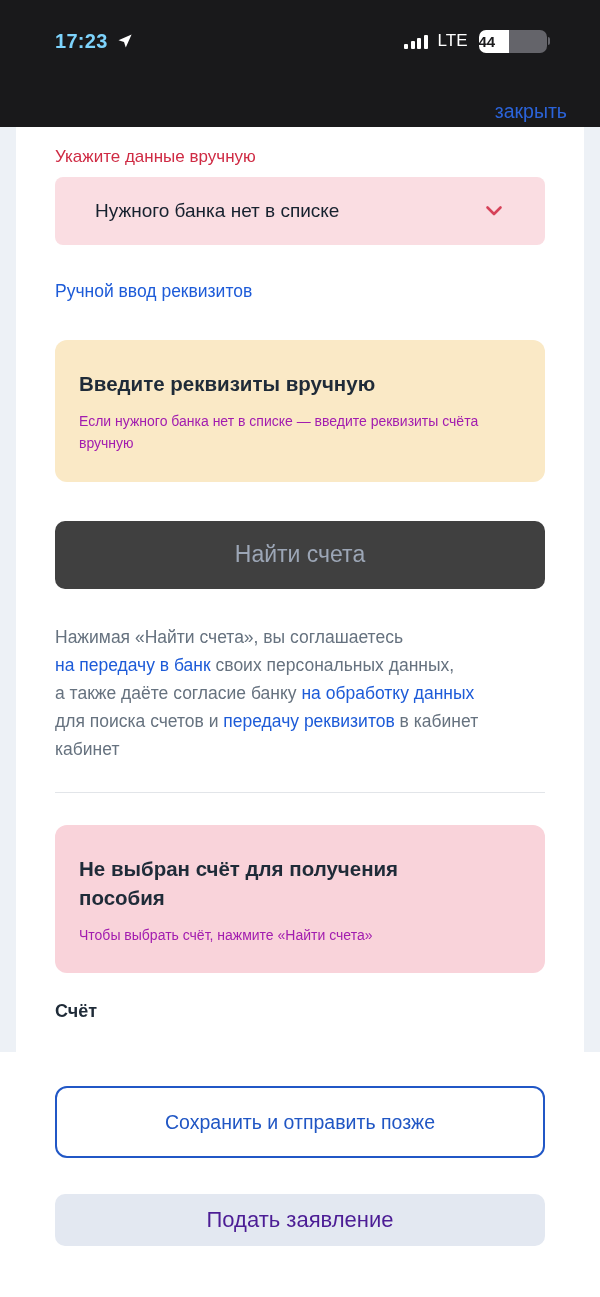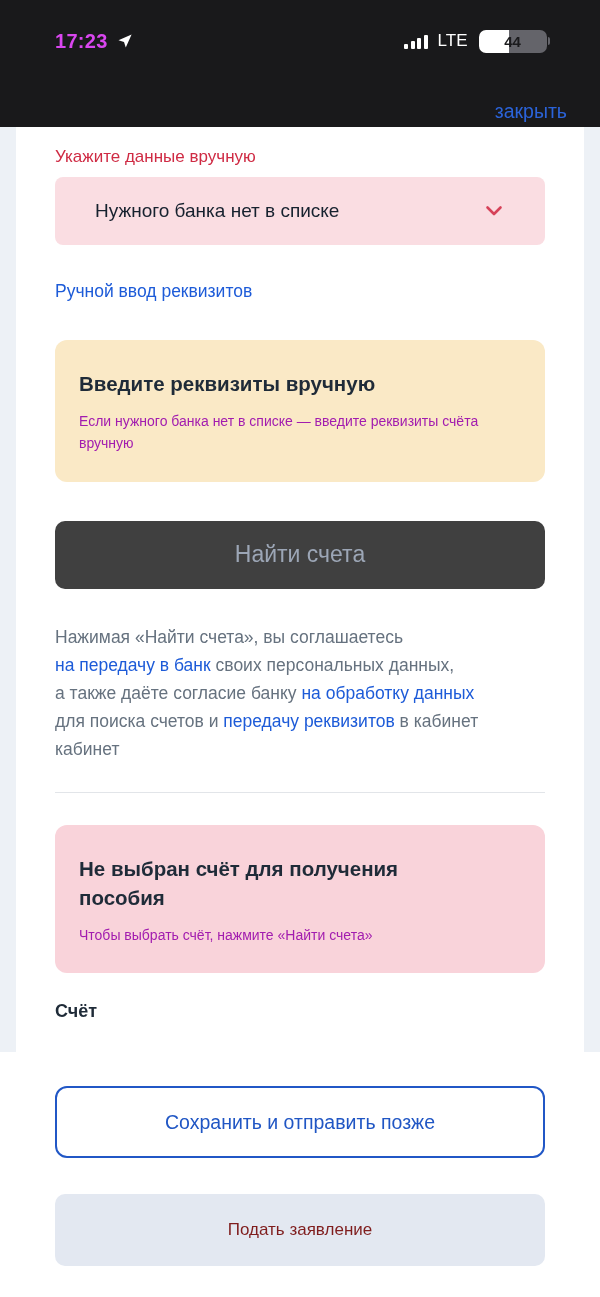"17:23" .sb-time { color: #d946ef -> #7dd3fc }
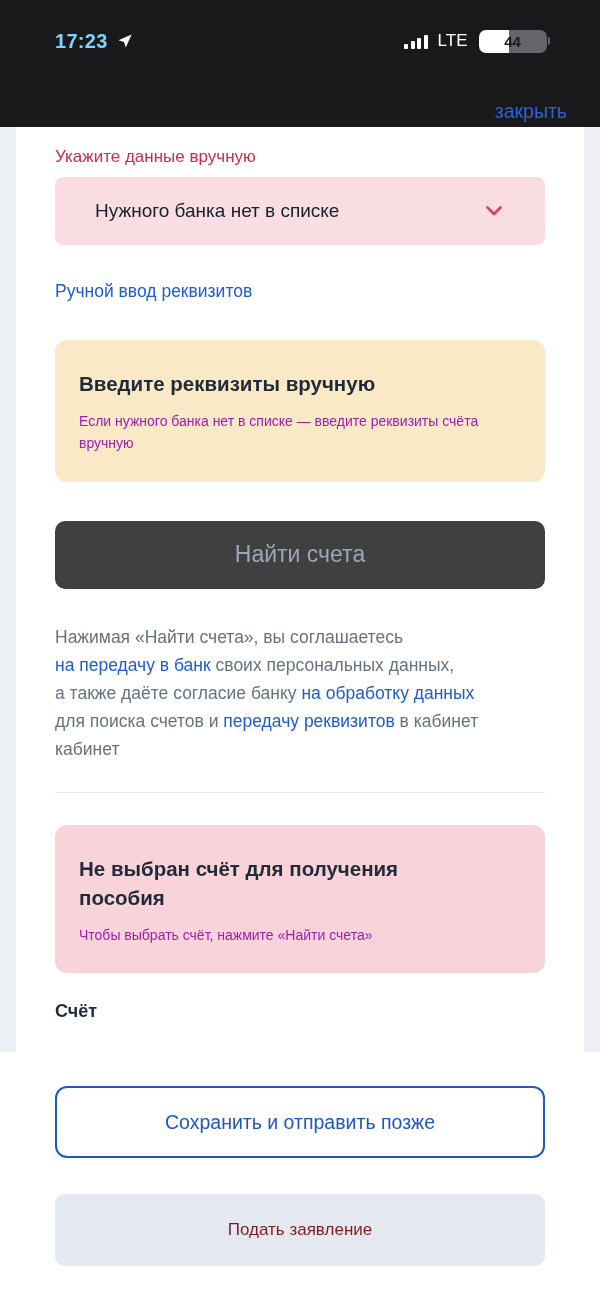"44" .battery-body { justify-content: center -> flex-start }
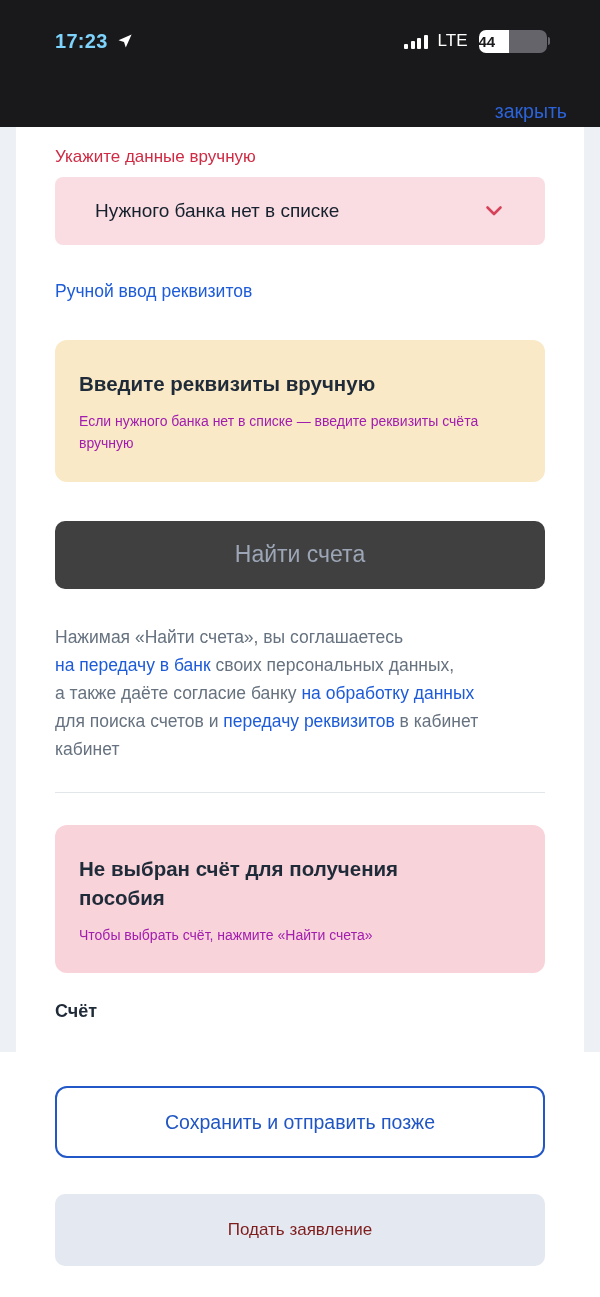"Подать заявление" .btn-submit { color: #7f1d1d -> #4c1d95; font-size: 17px -> 22px; height: 72px -> 52px }
